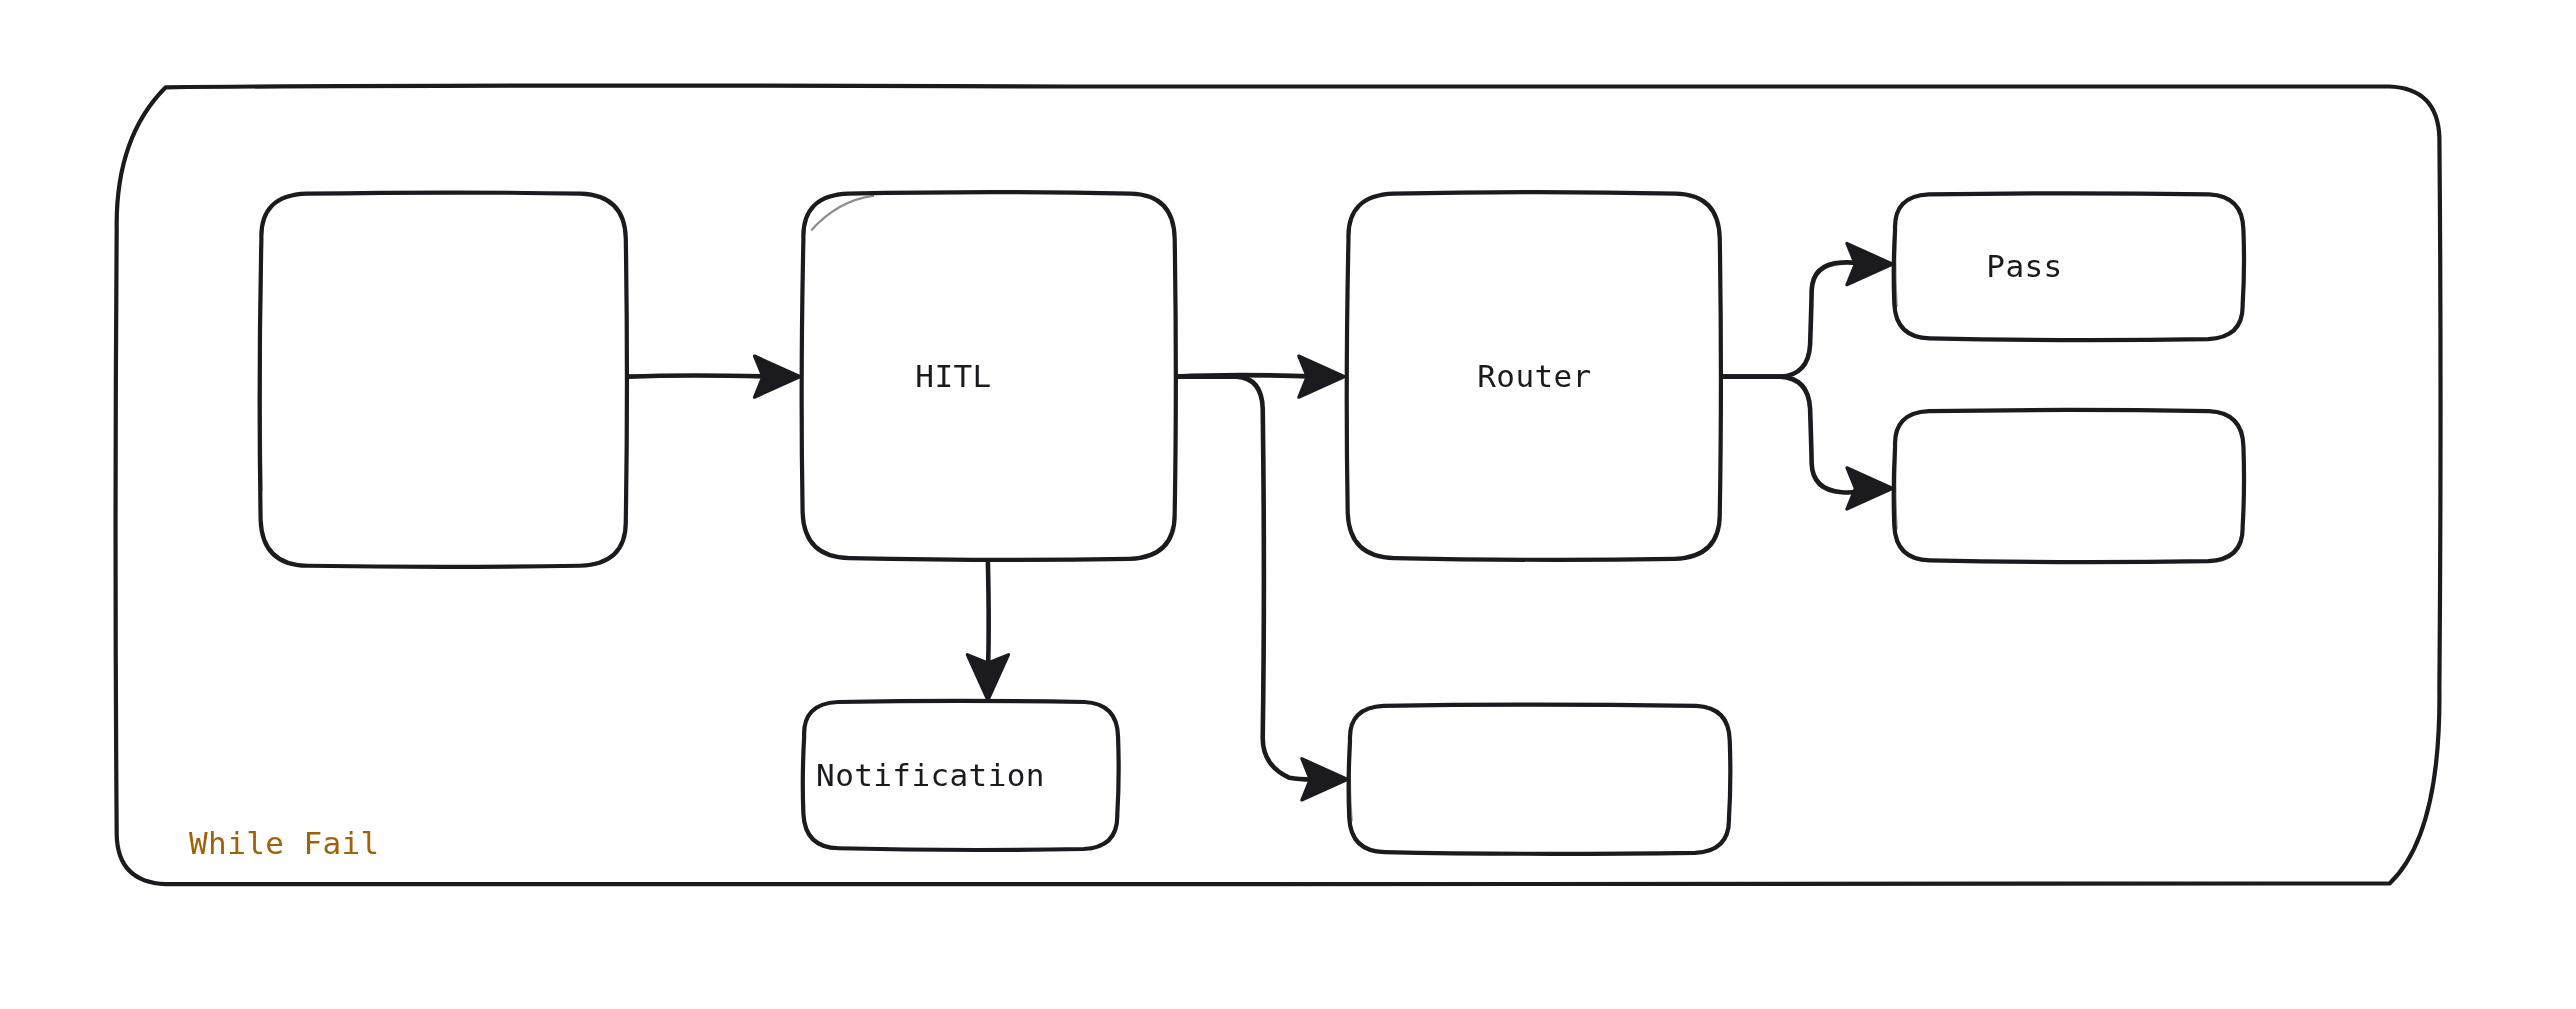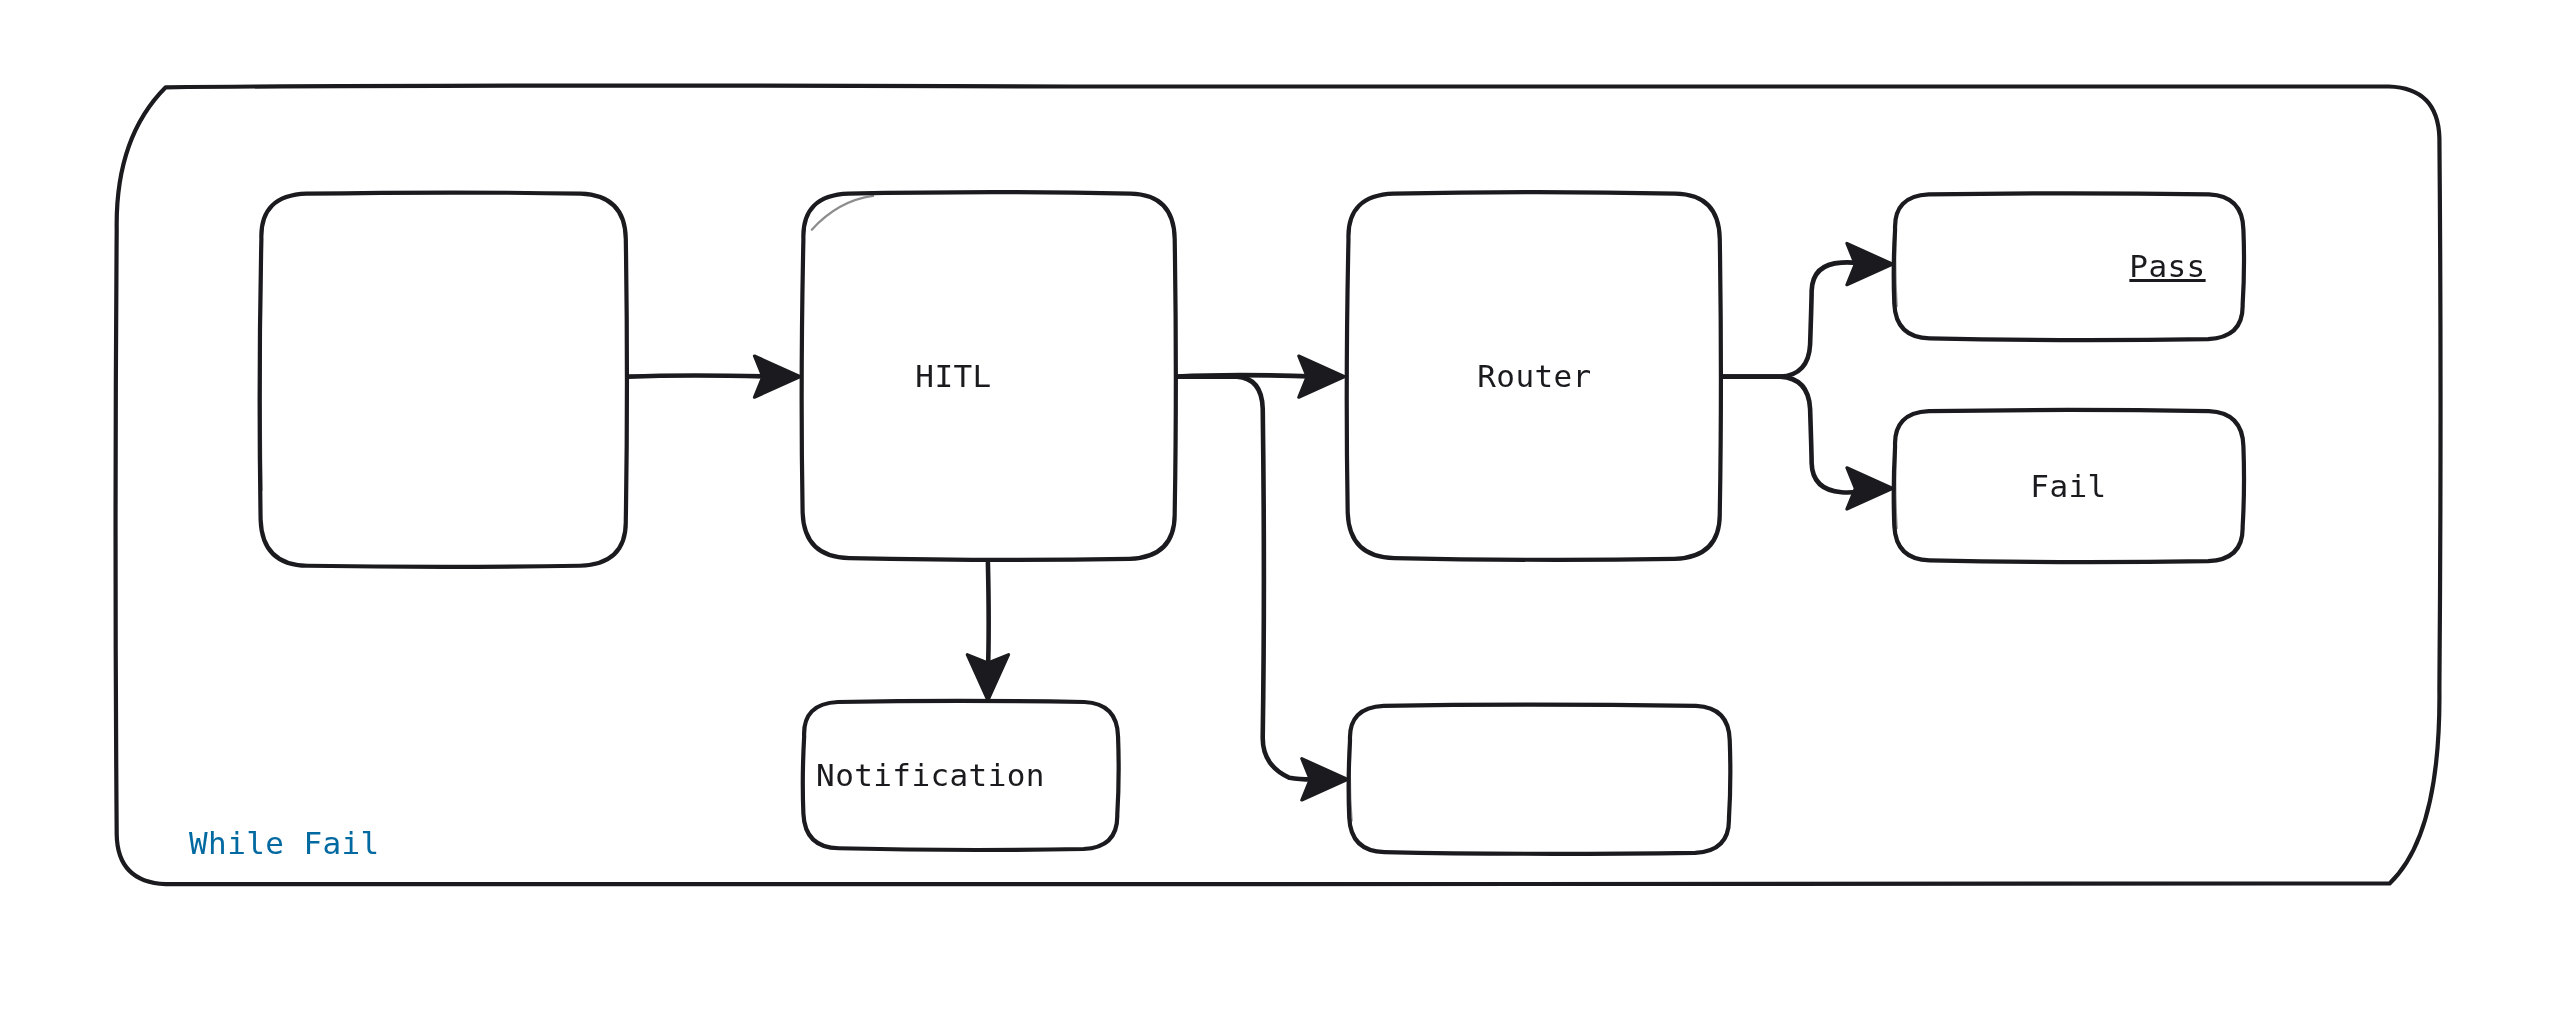"Pass" div.node-label { left: 1993px -> 1850px; text-decoration: underline -> none }
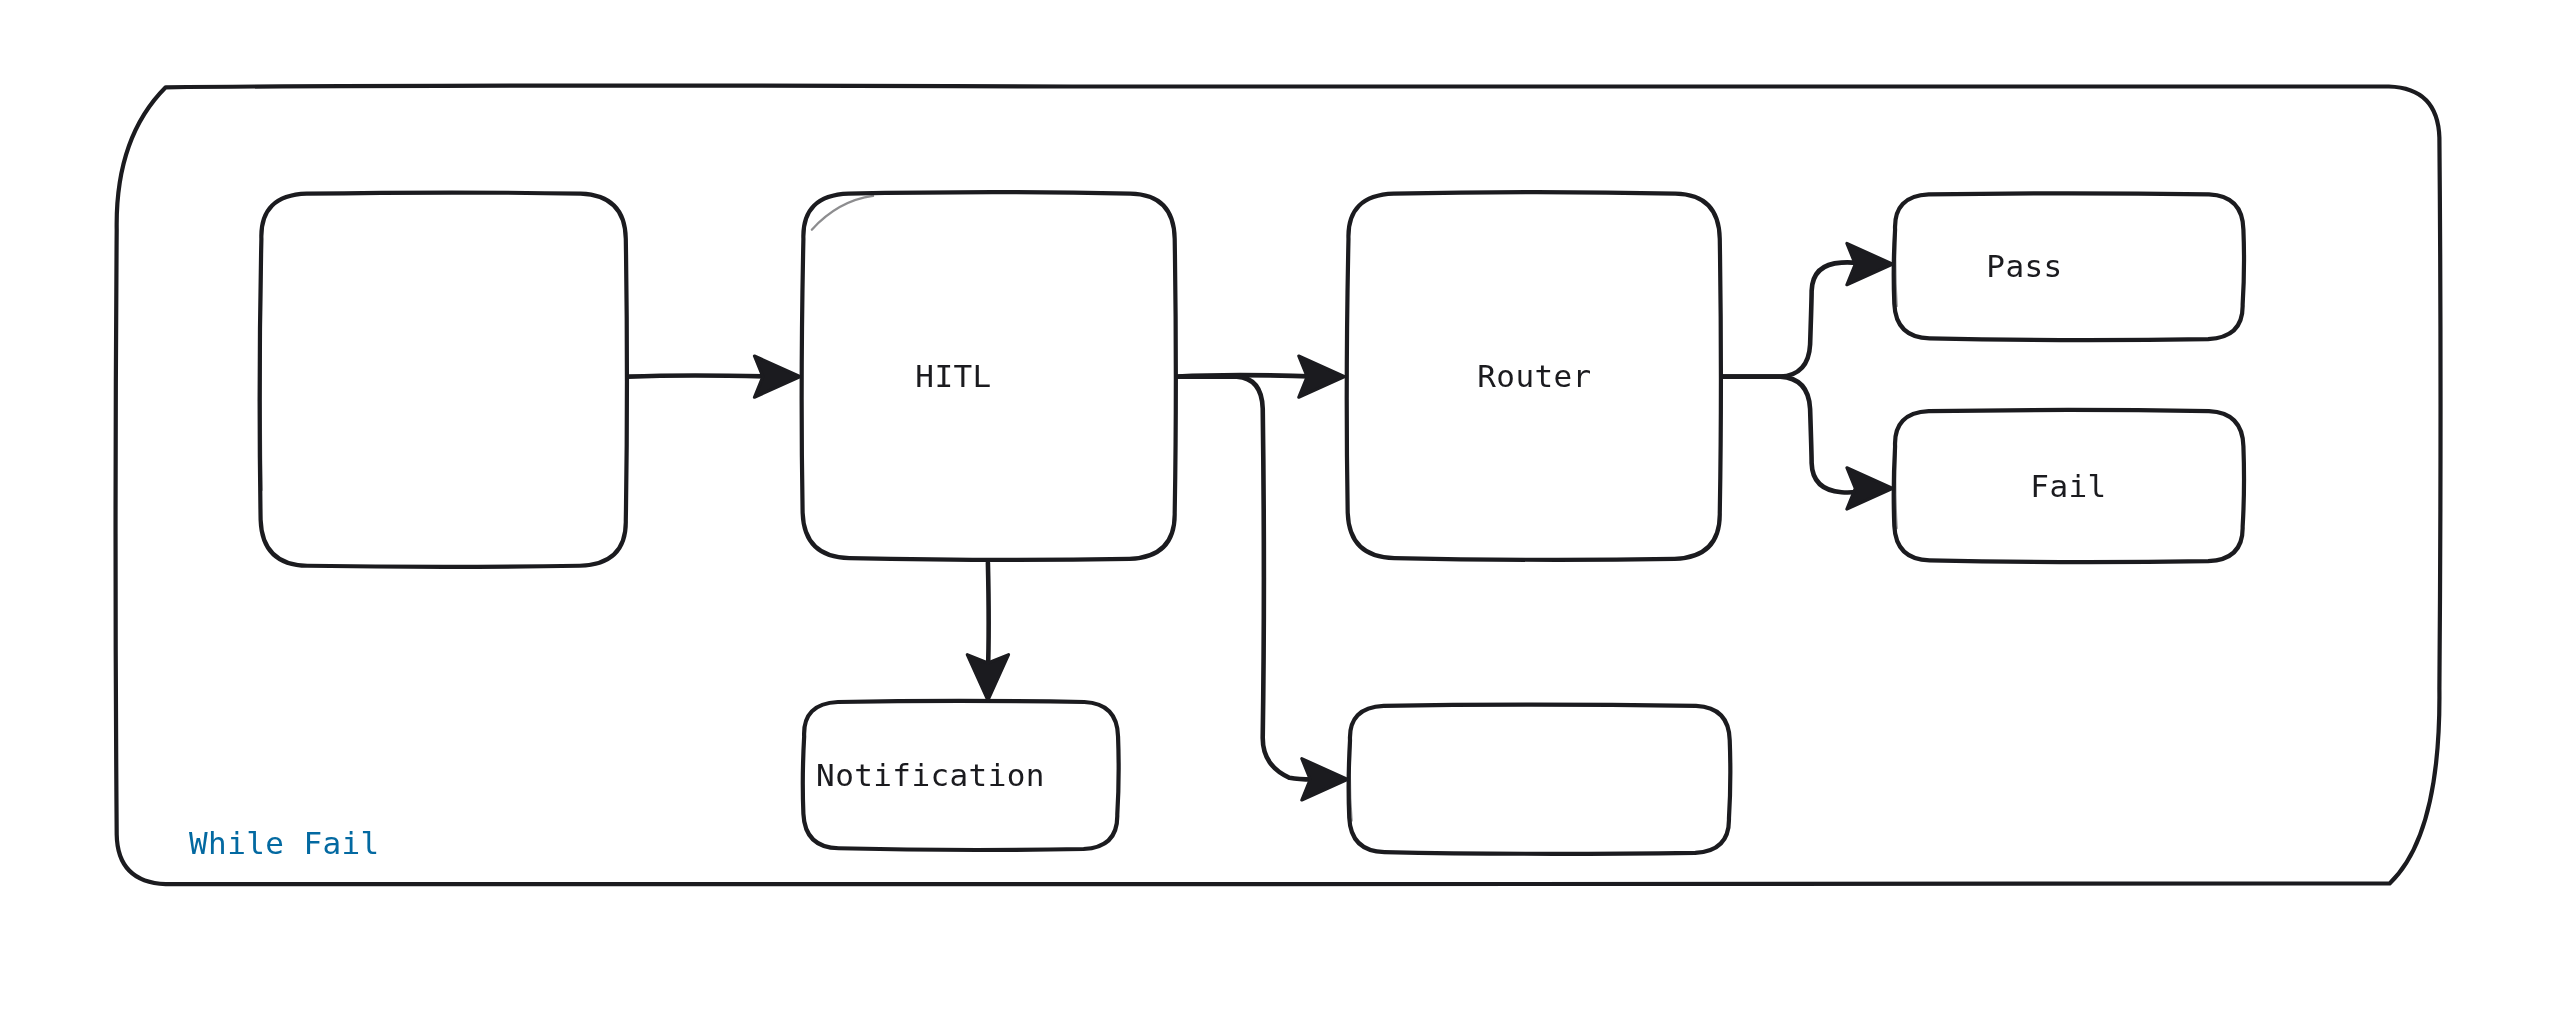"Fail" div.node-label { html: <div>Fail</div> -> none }
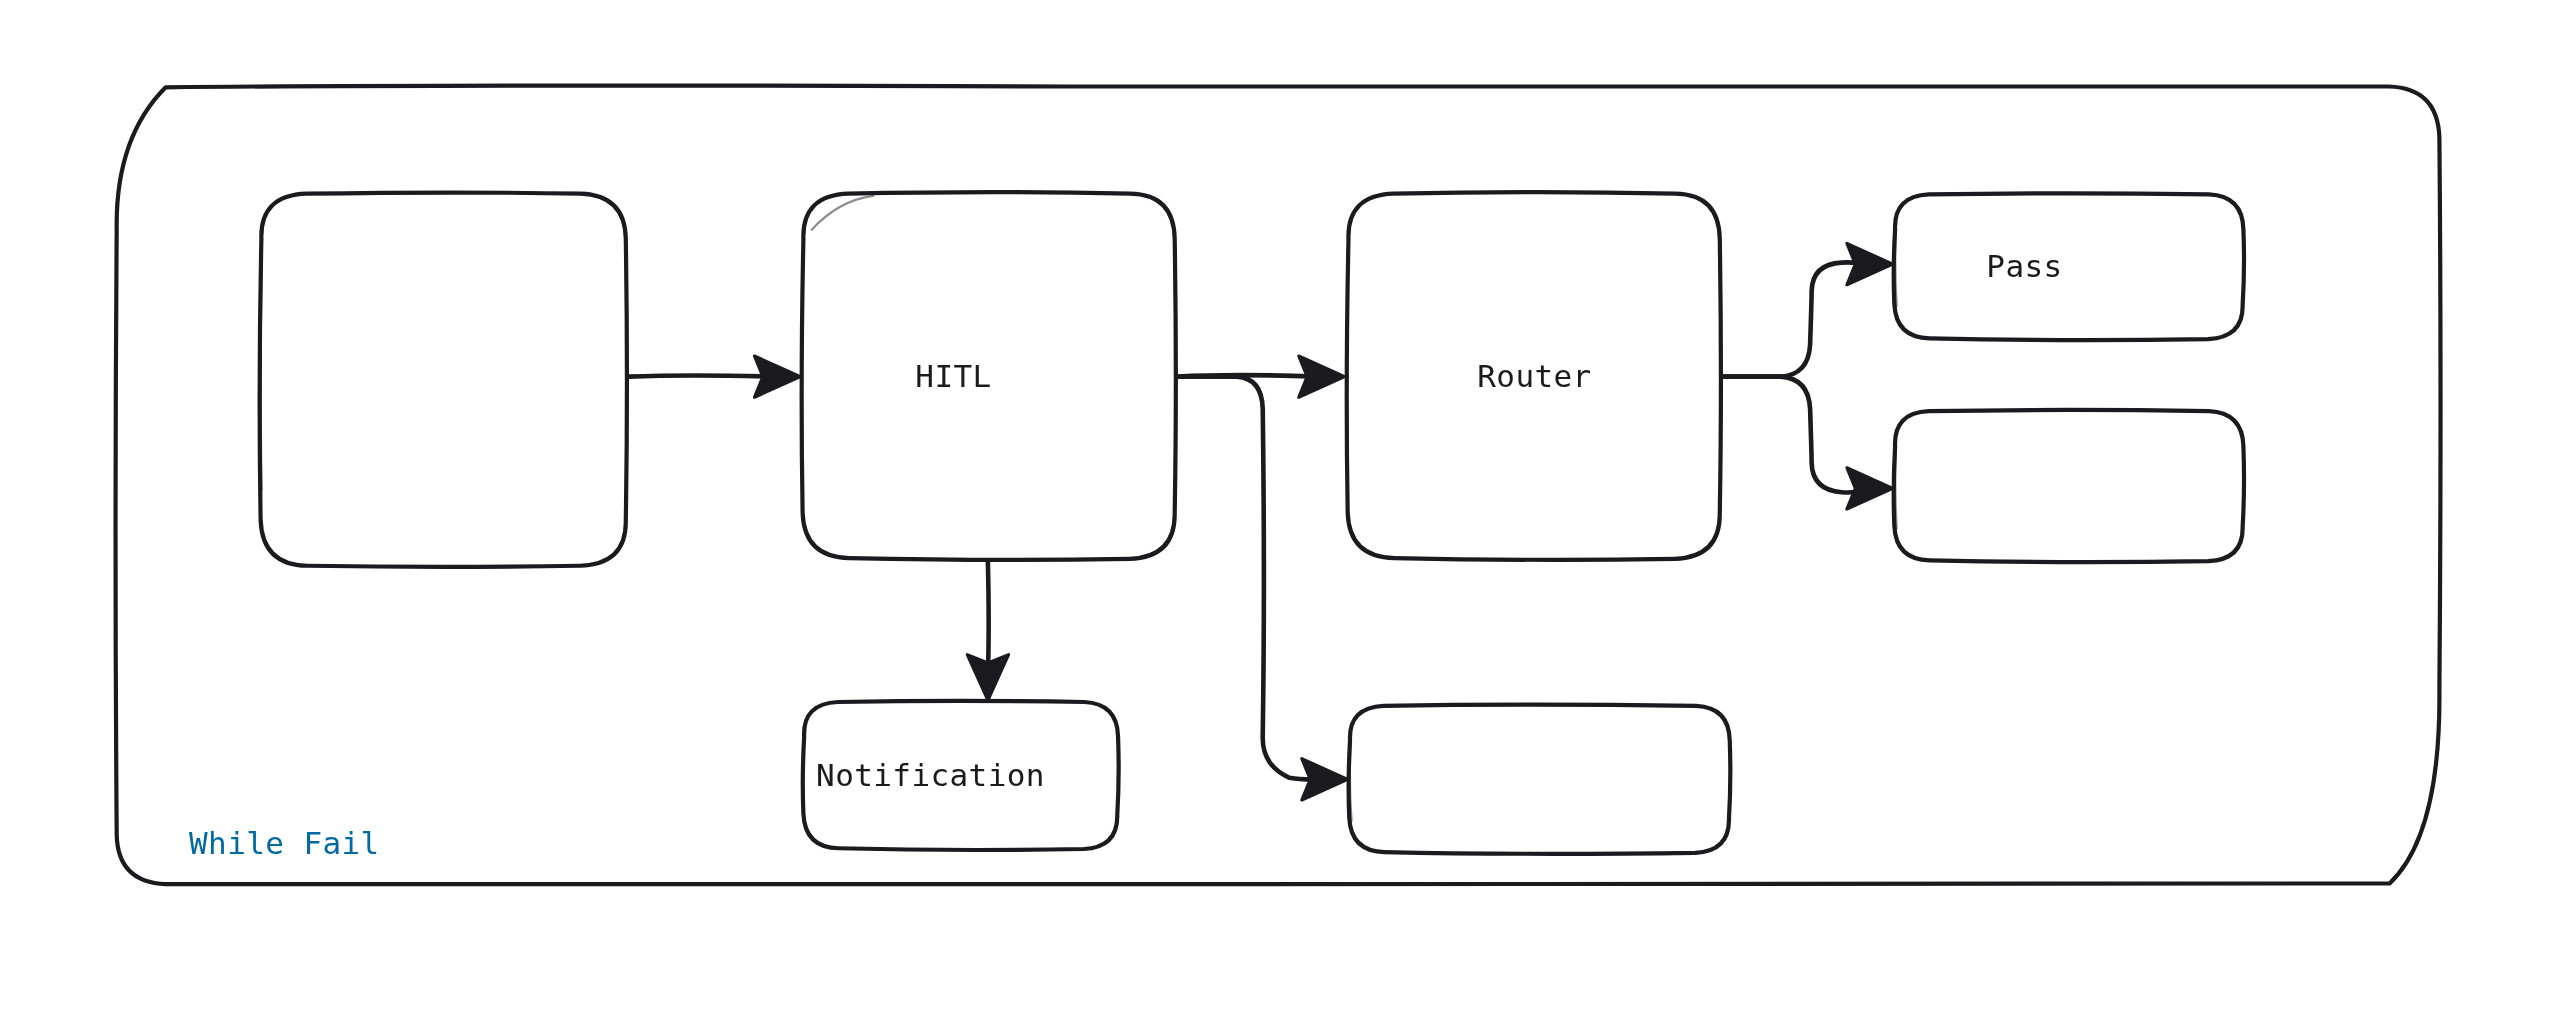"While Fail" .group-label { color: #0369a1 -> #a16207 }
